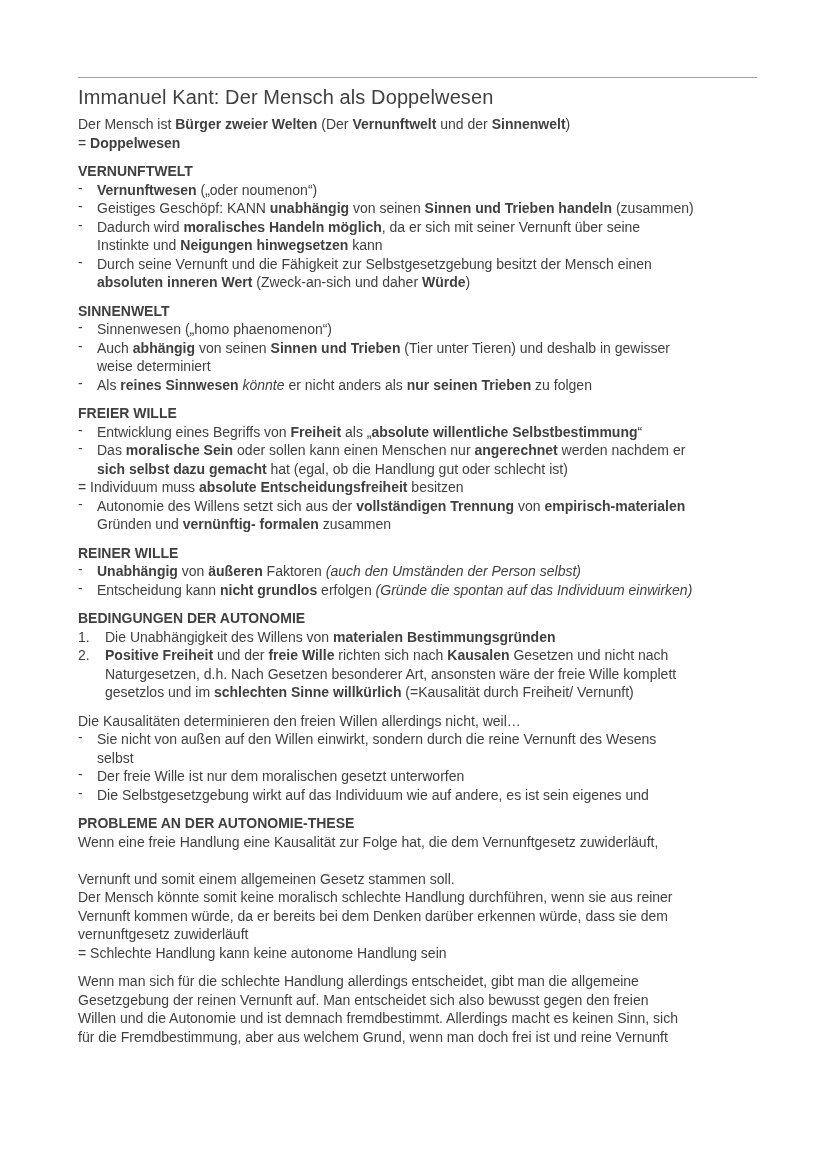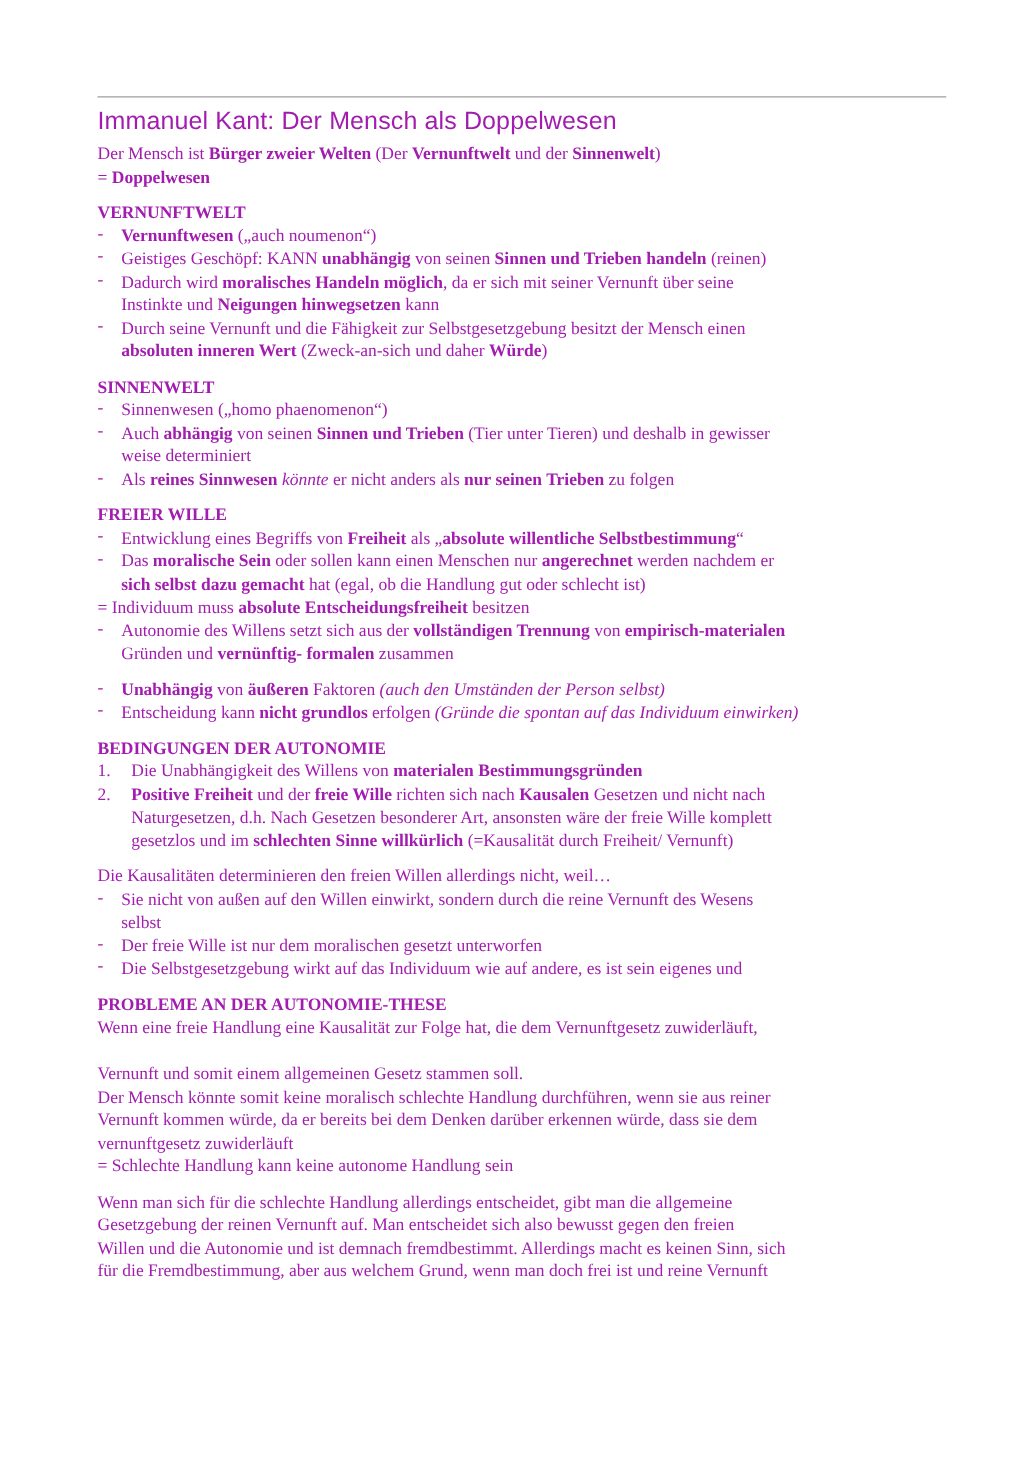"Immanuel Kant: Der Mensch als" div.page { color: #a21caf -> #404040 }
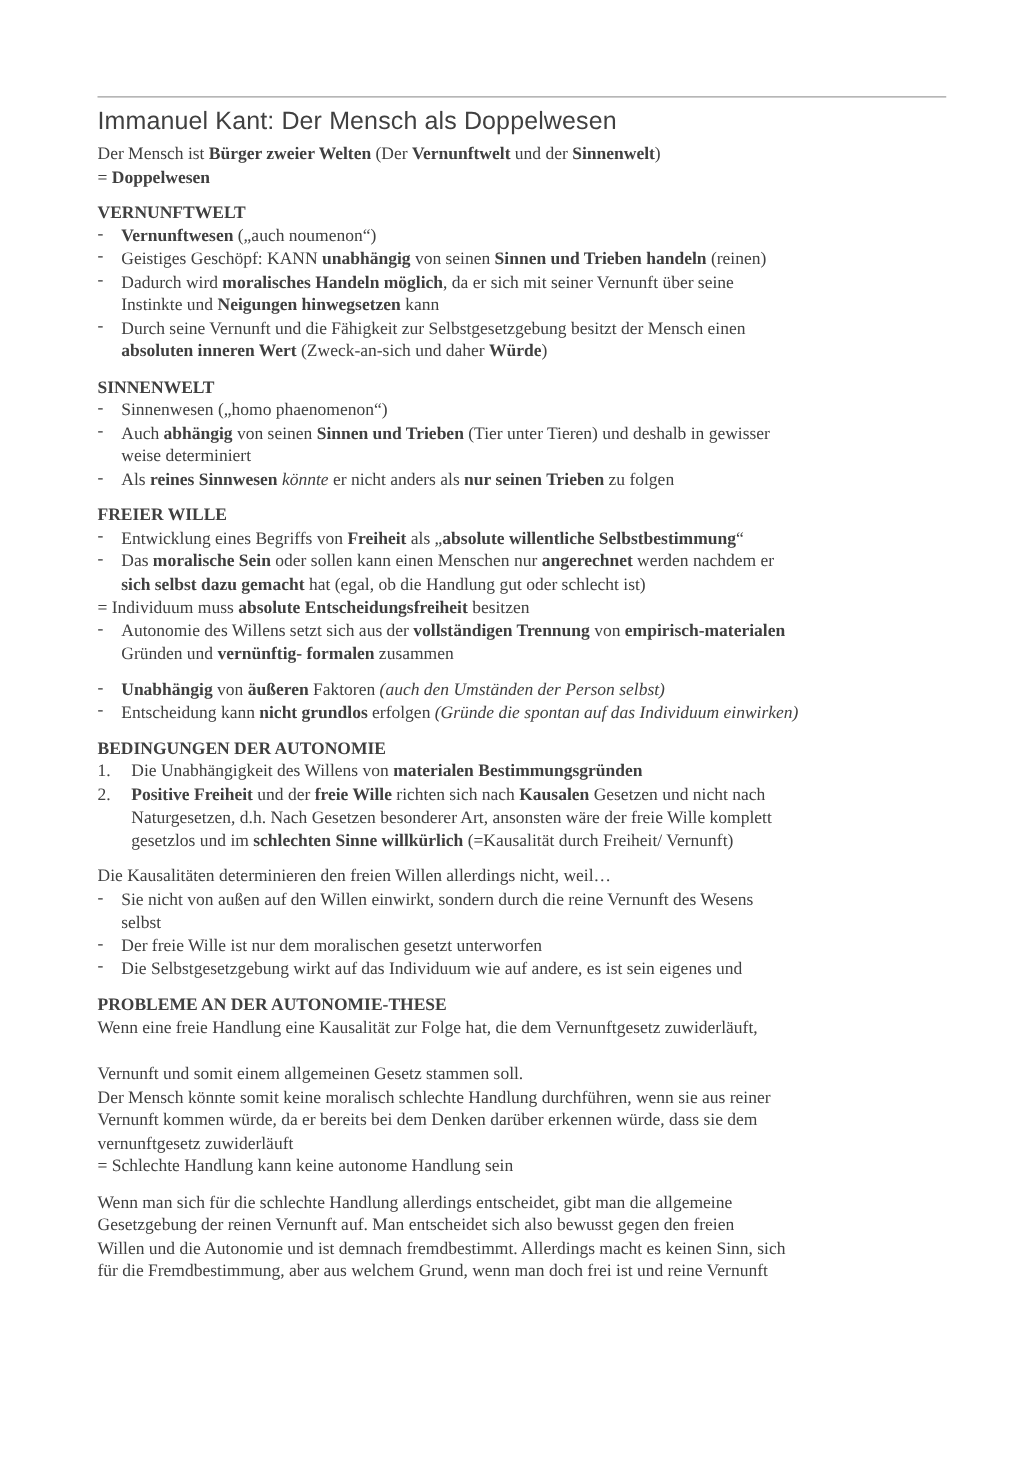"Der Mensch ist Bürger zweier" .doc { font-family: Liberation Serif, serif -> none }
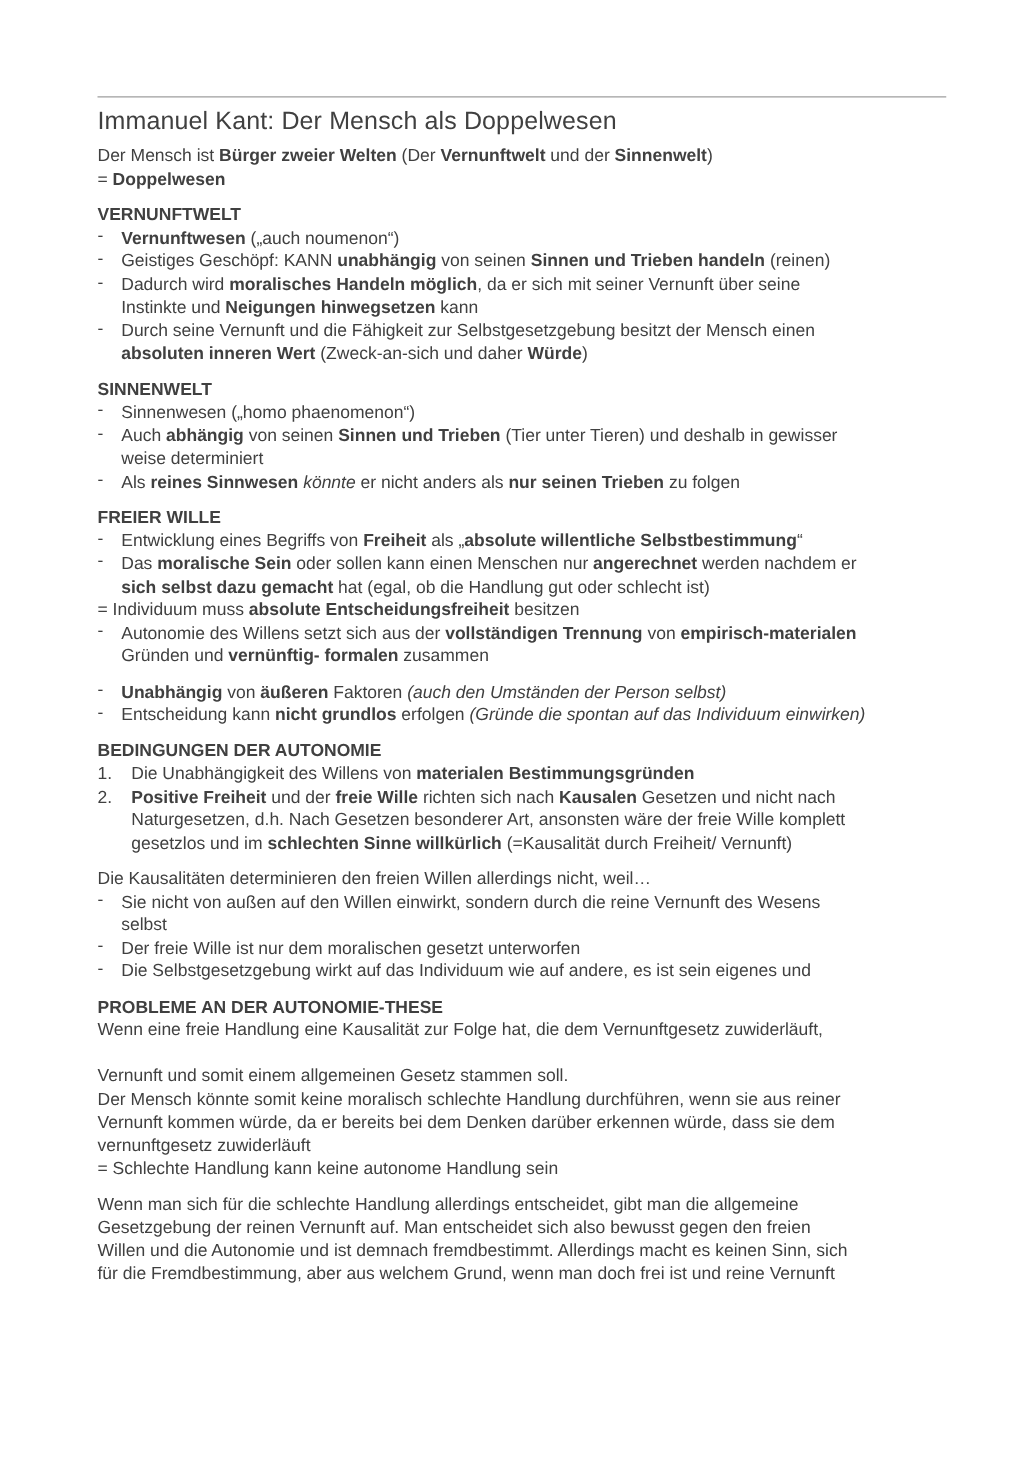"(„auch noumenon“)" span { text: auch -> oder }
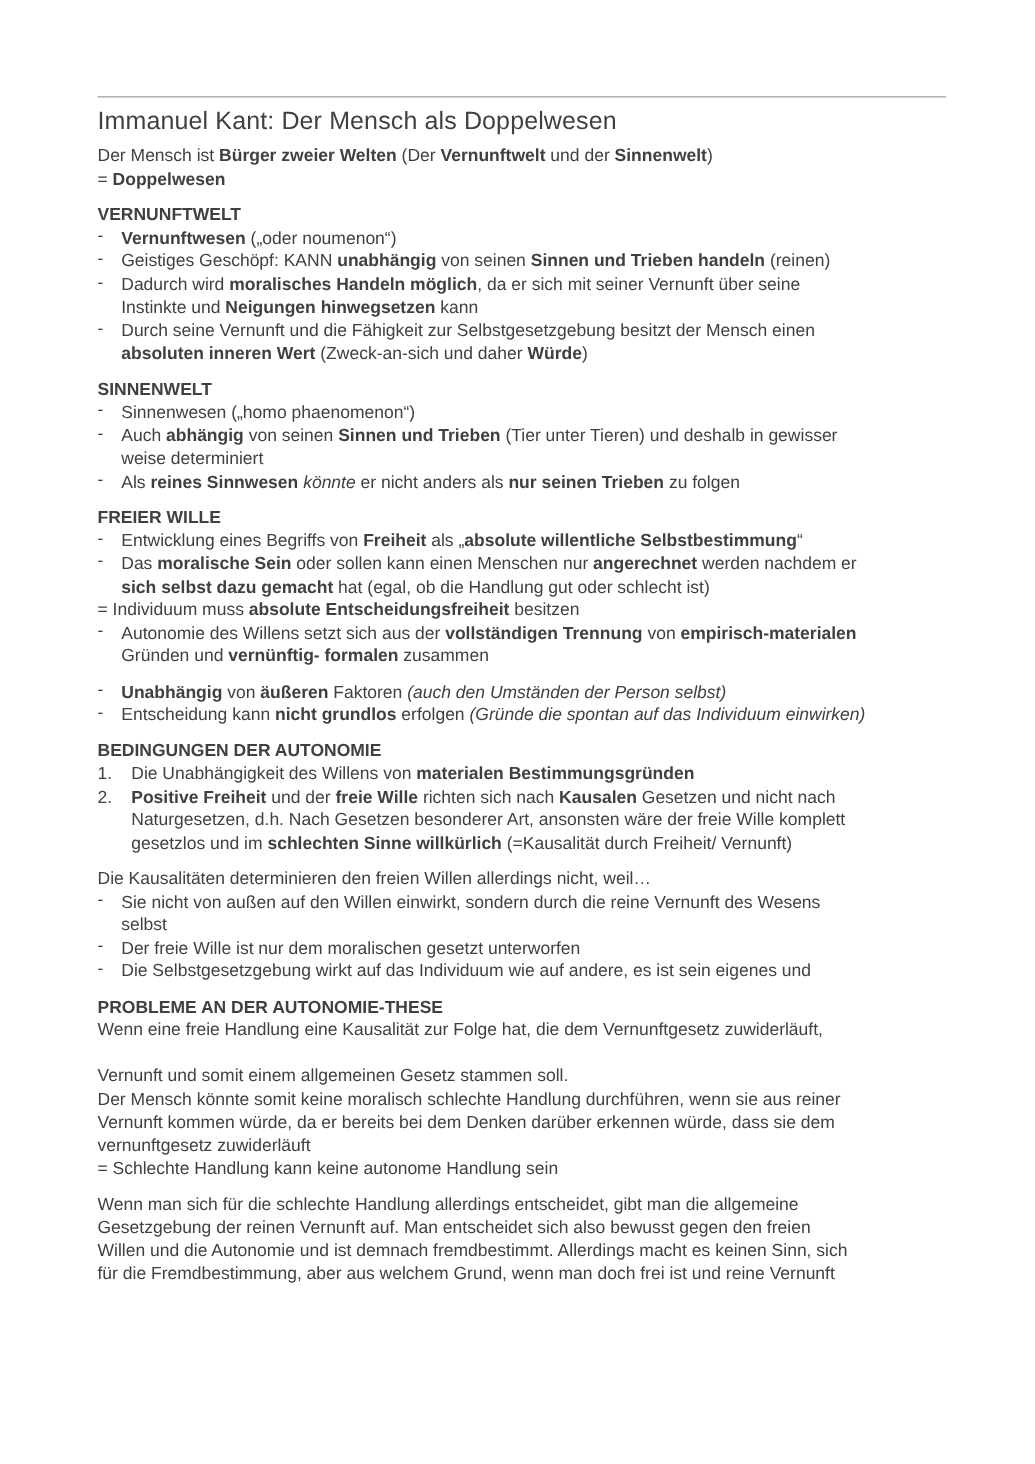"(reinen)" span { text: reinen -> zusammen }
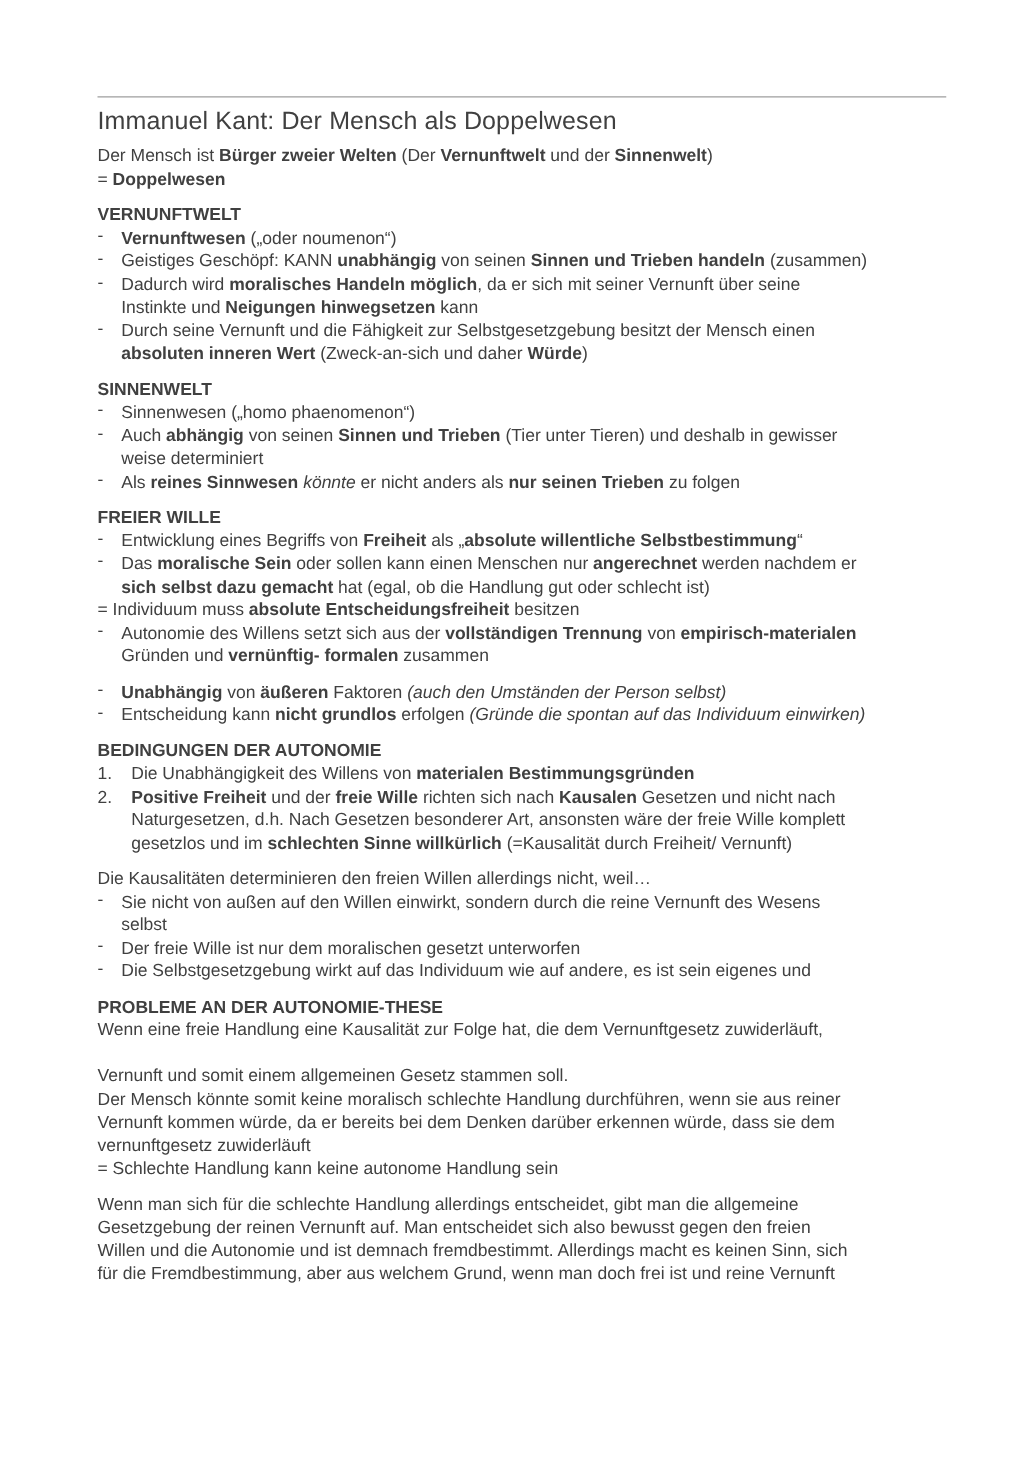"REINER WILLE" div.blk { html: none -> <div>REINER WILLE</div> }
